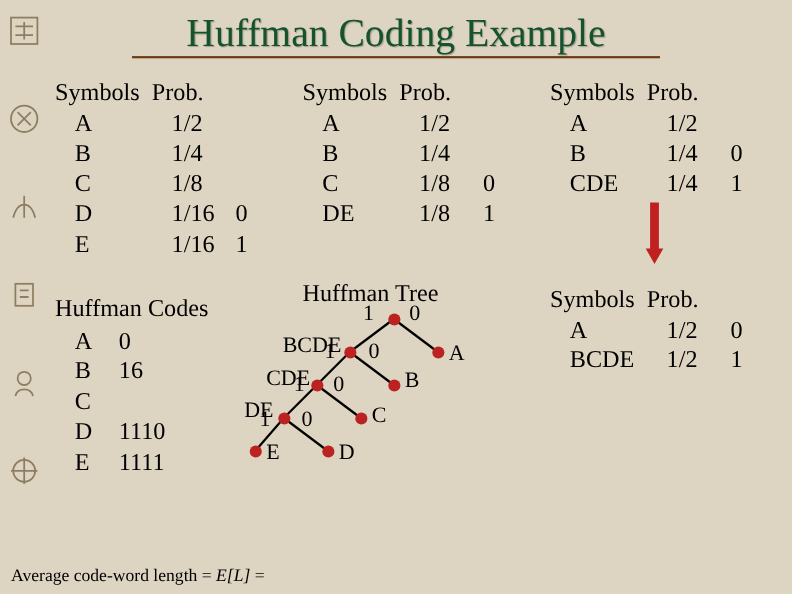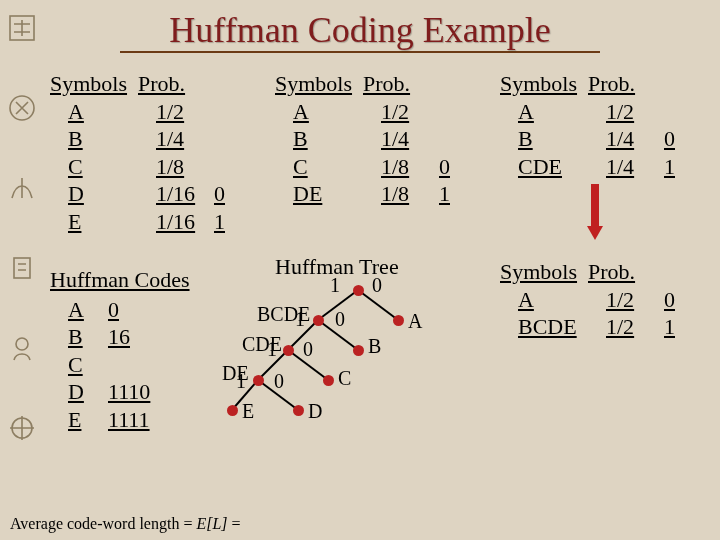"Huffman Coding Example" .title { color: #7f1d1d -> #14532d }
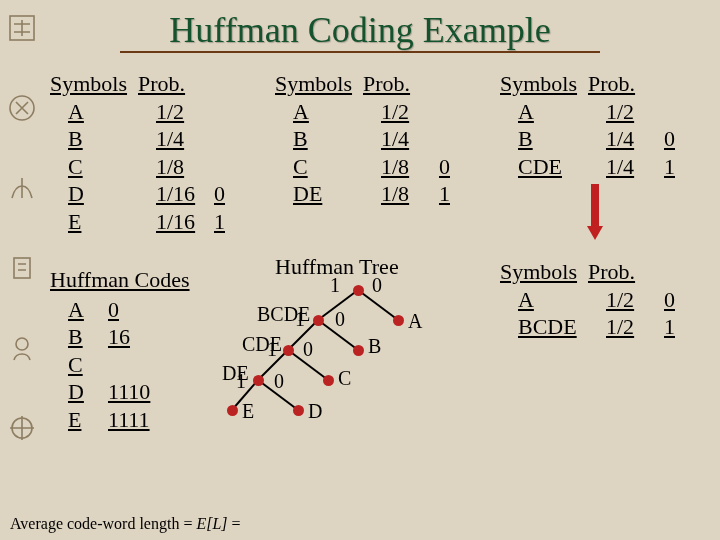"Symbols" .tbl { text-decoration: underline -> none }
